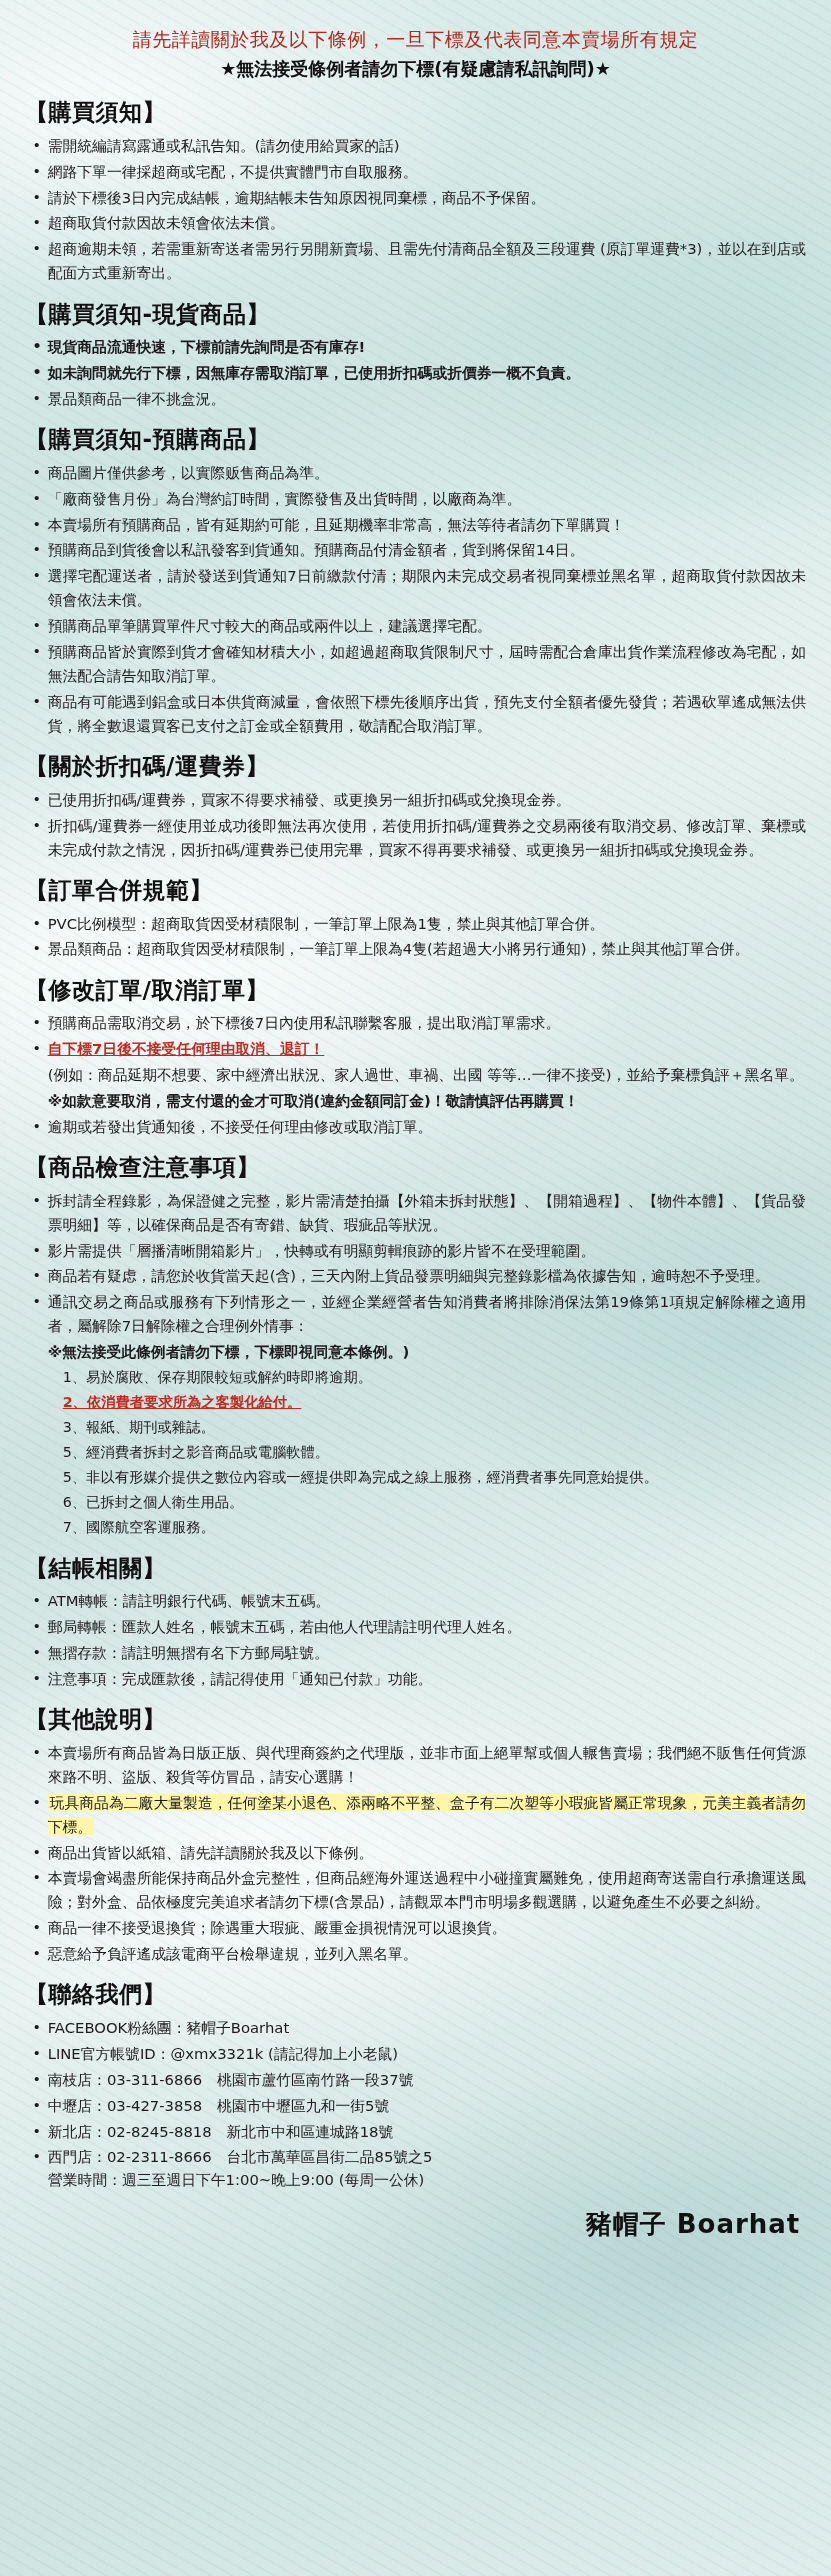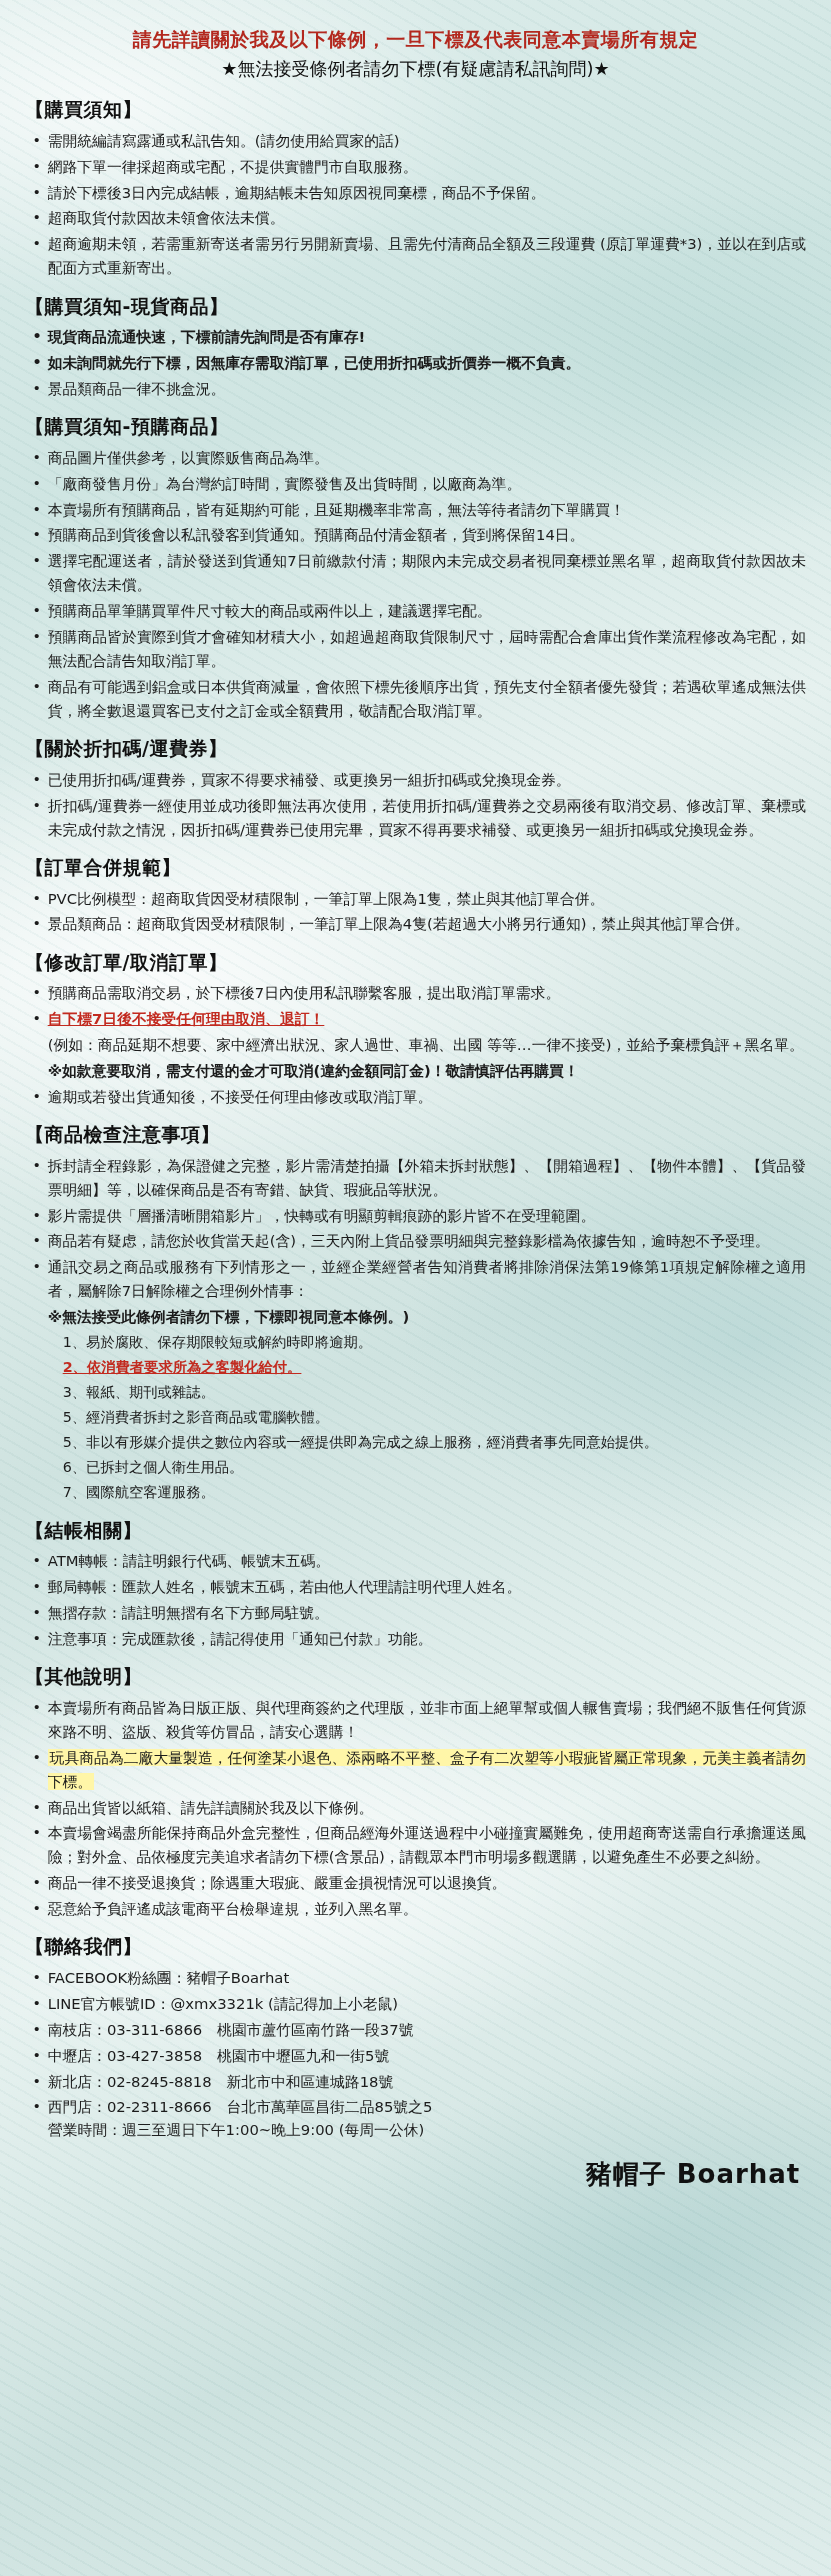"請先詳讀關於我及以下條例，一旦下標及代表同意本賣場所有規定" .top-banner { font-weight: bold -> normal }
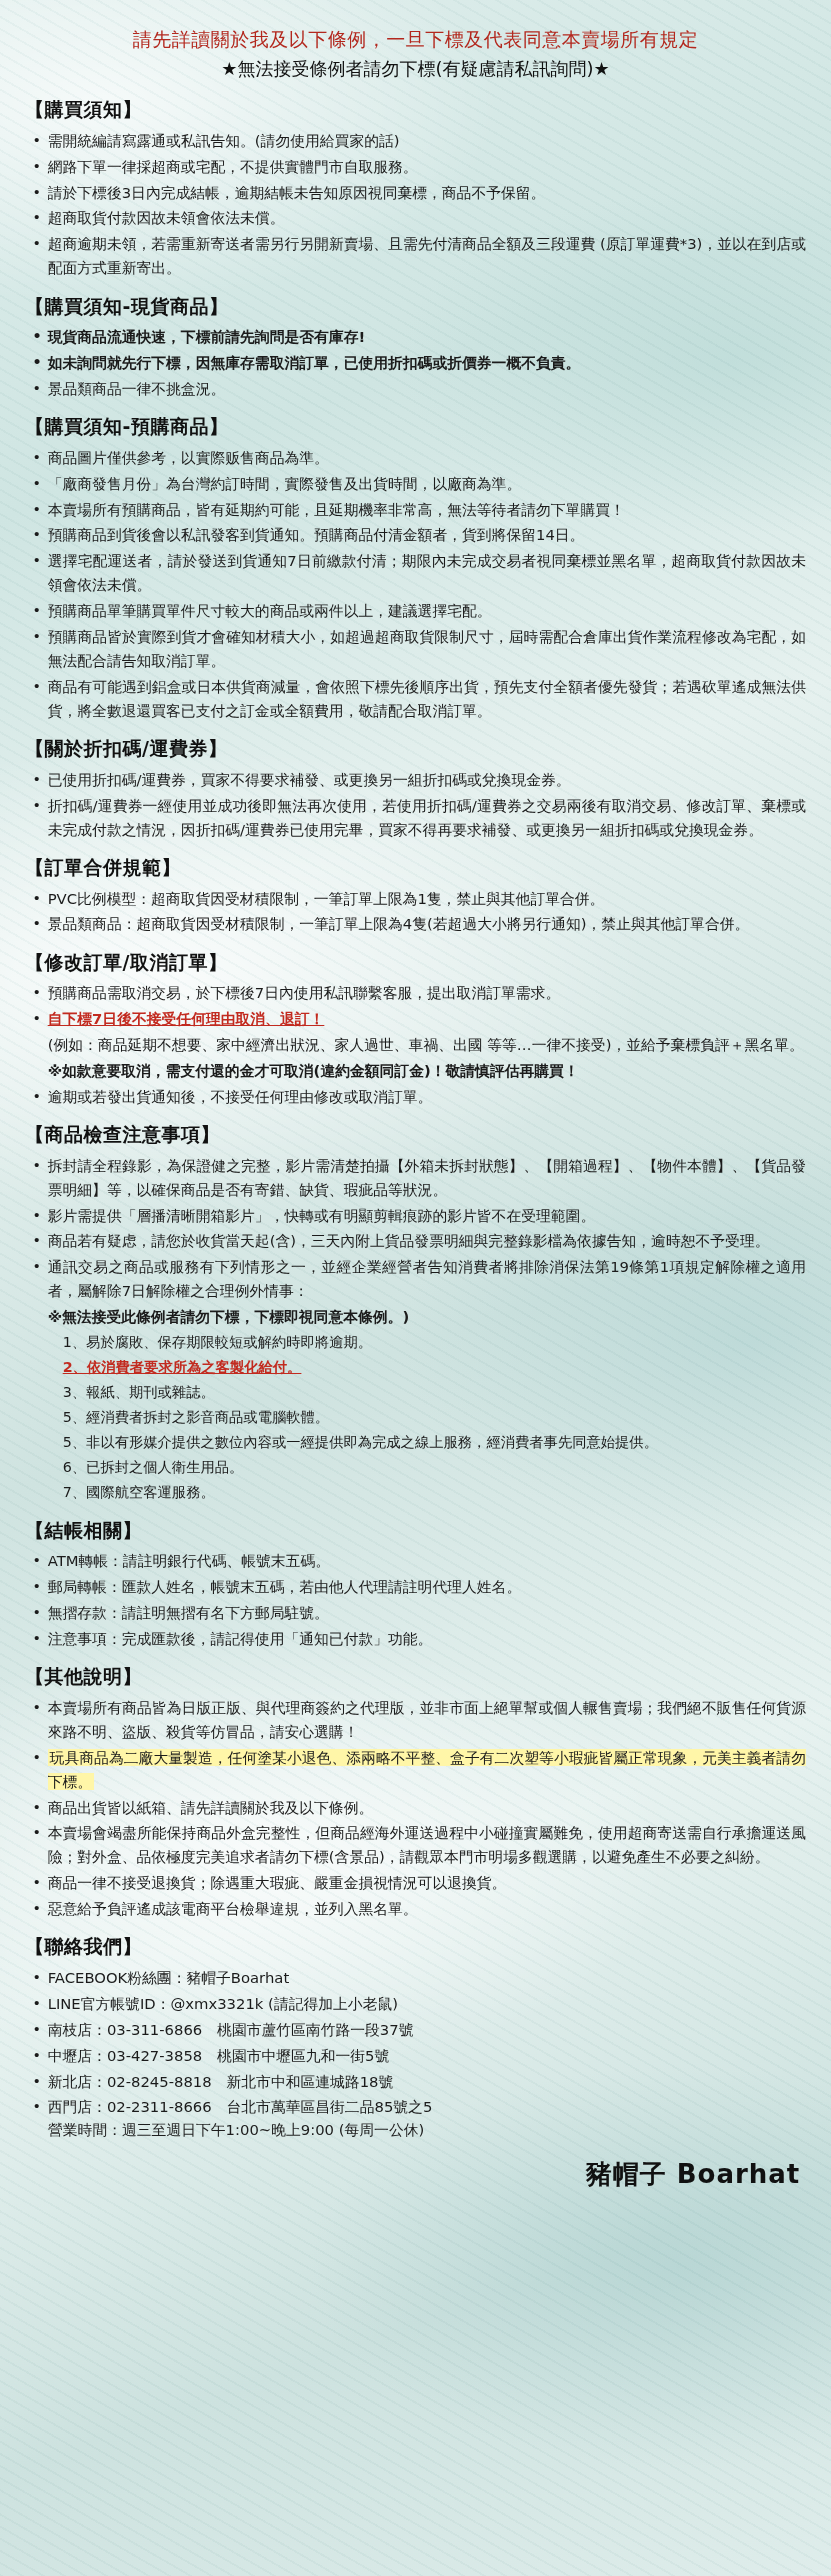"★無法接受條例者請勿下標(有疑慮請私訊詢問)★" .top-banner-2 { font-weight: normal -> bold }
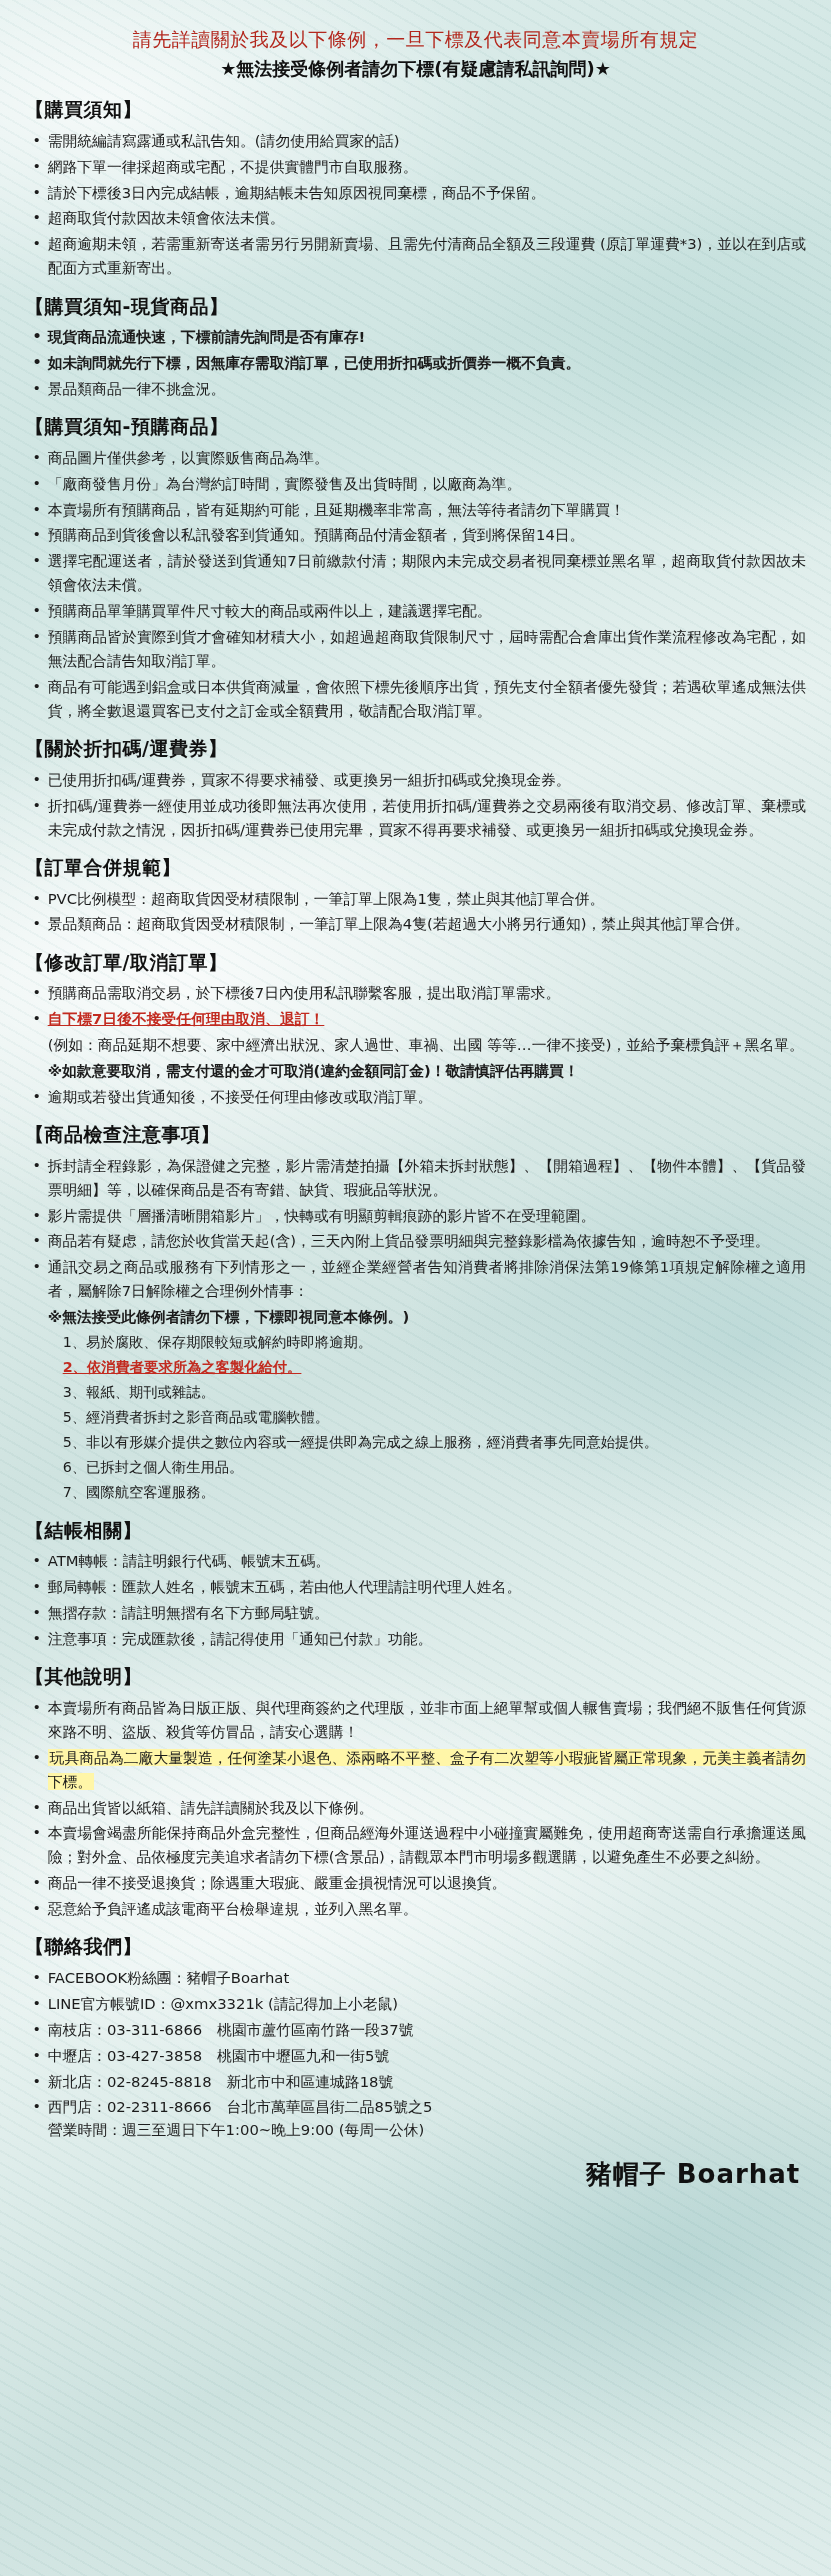"【購買須知】" .section-title { font-size: 19px -> 23px }
